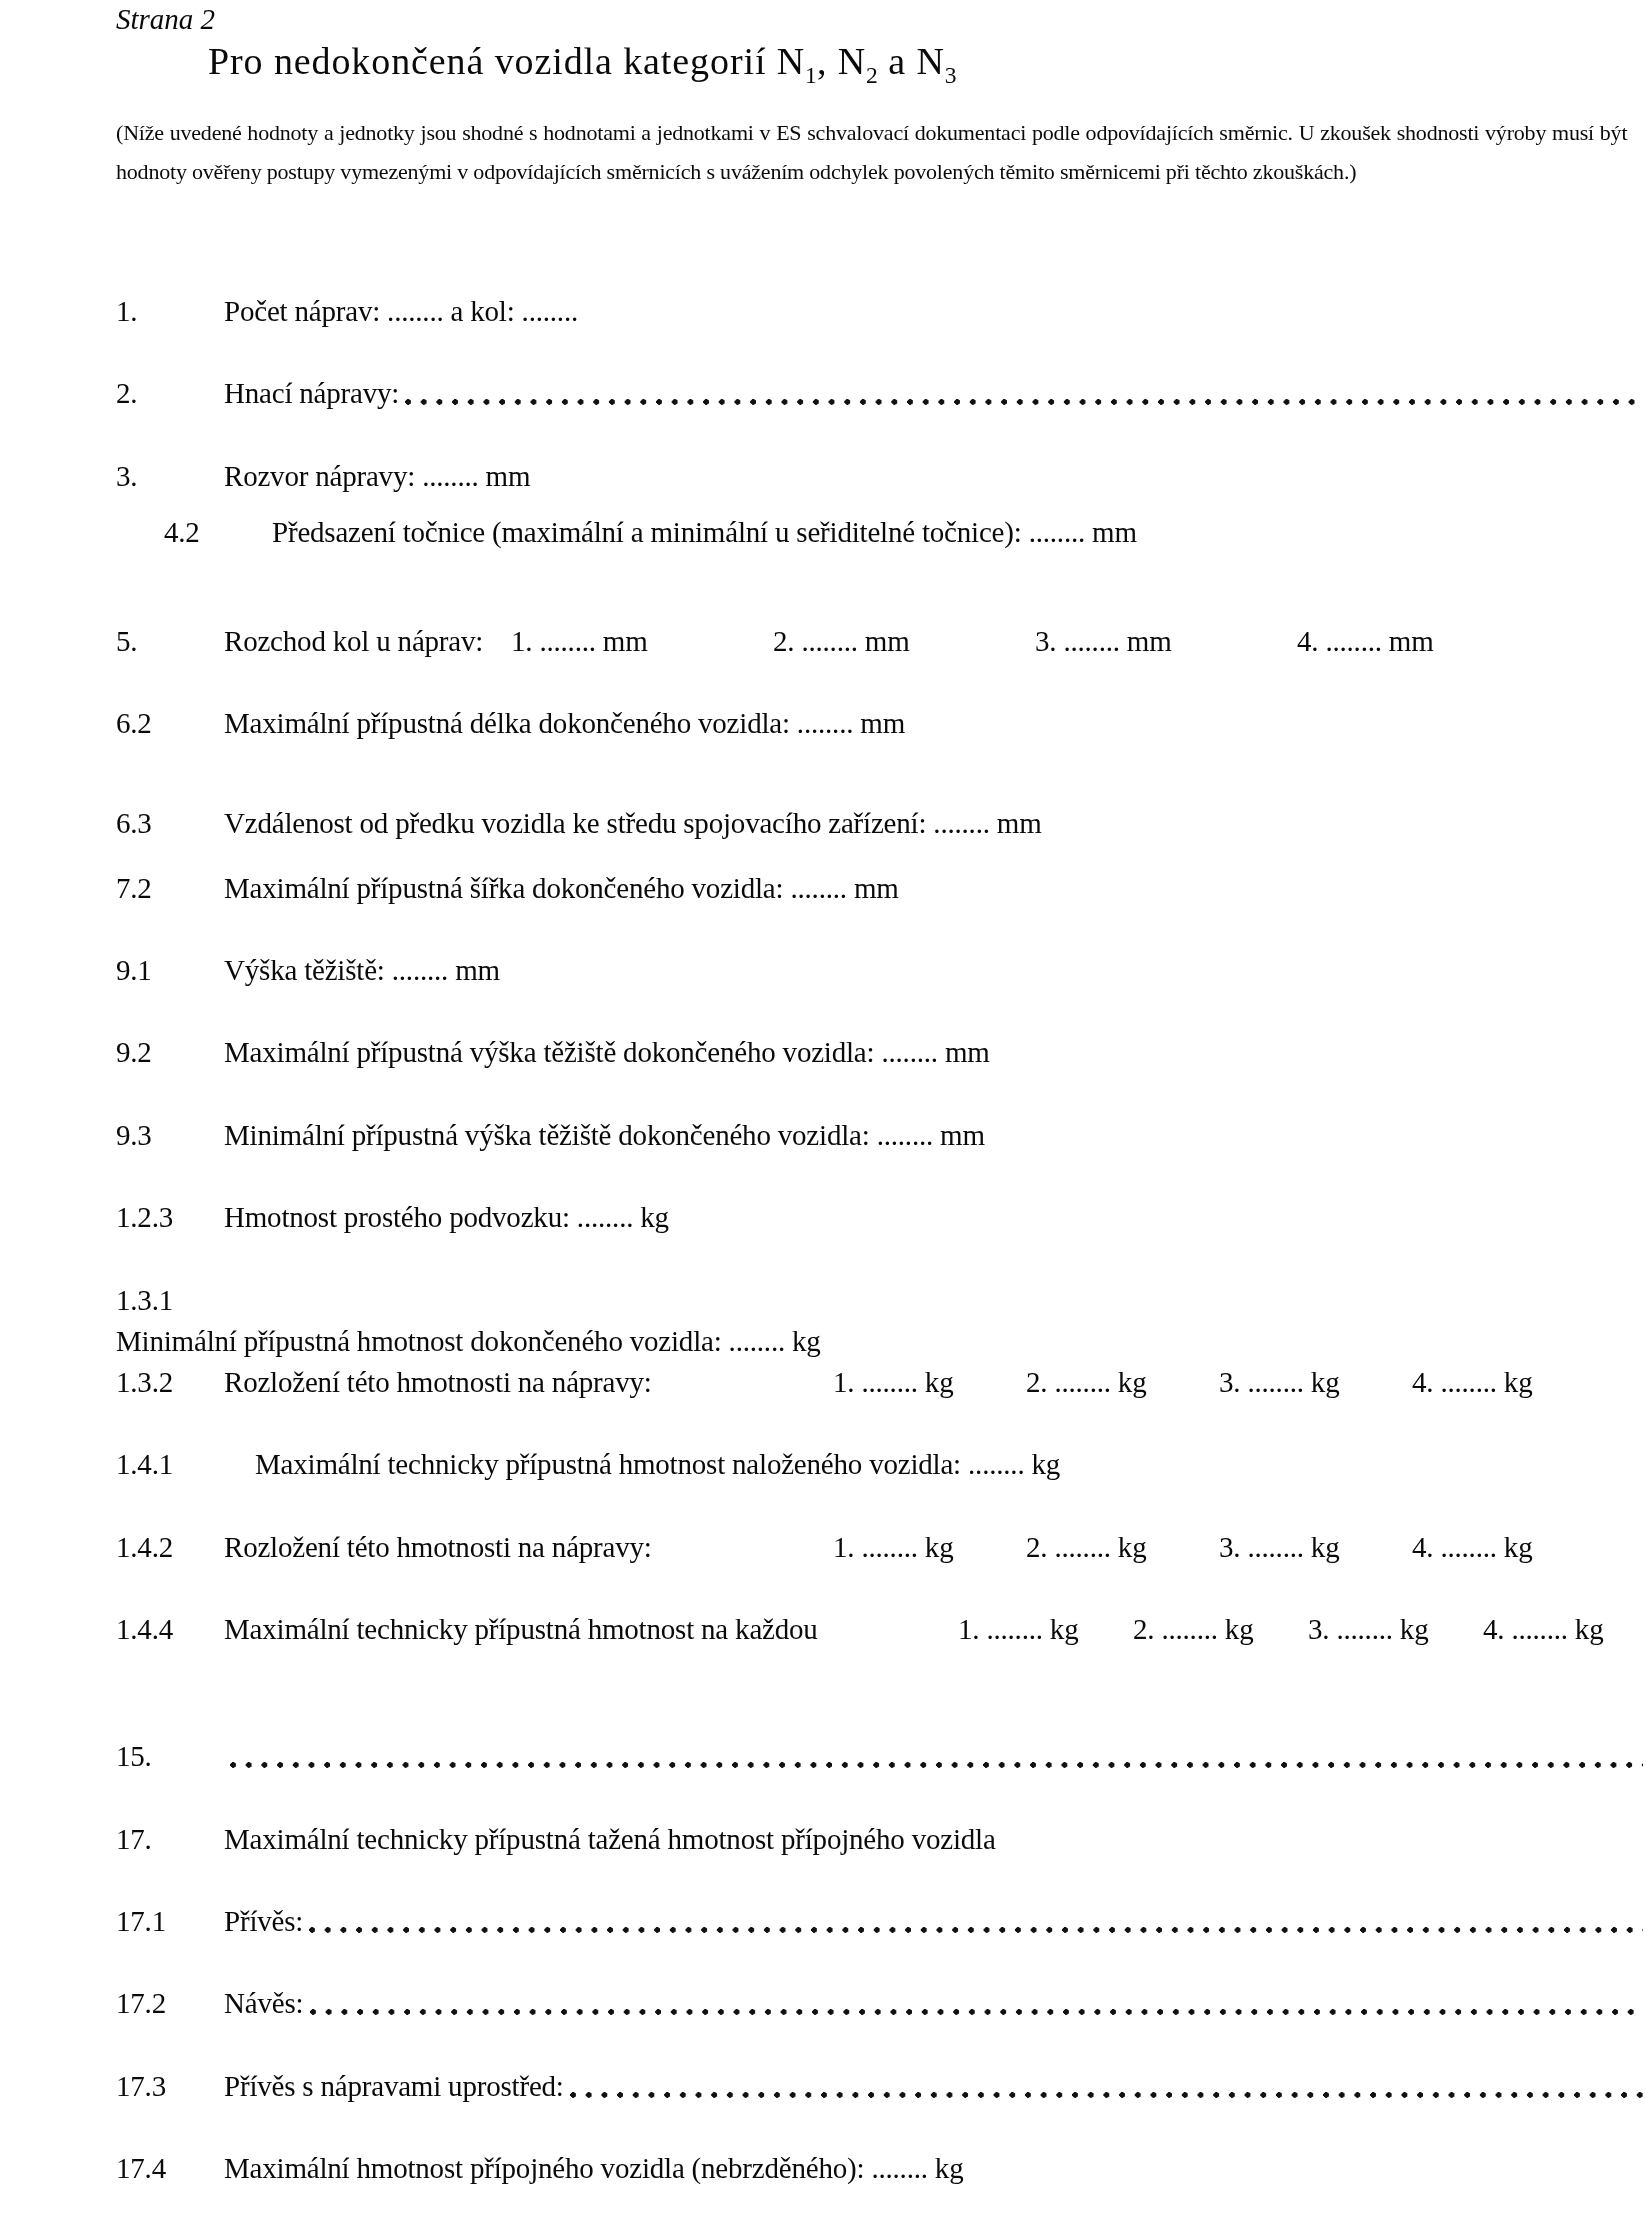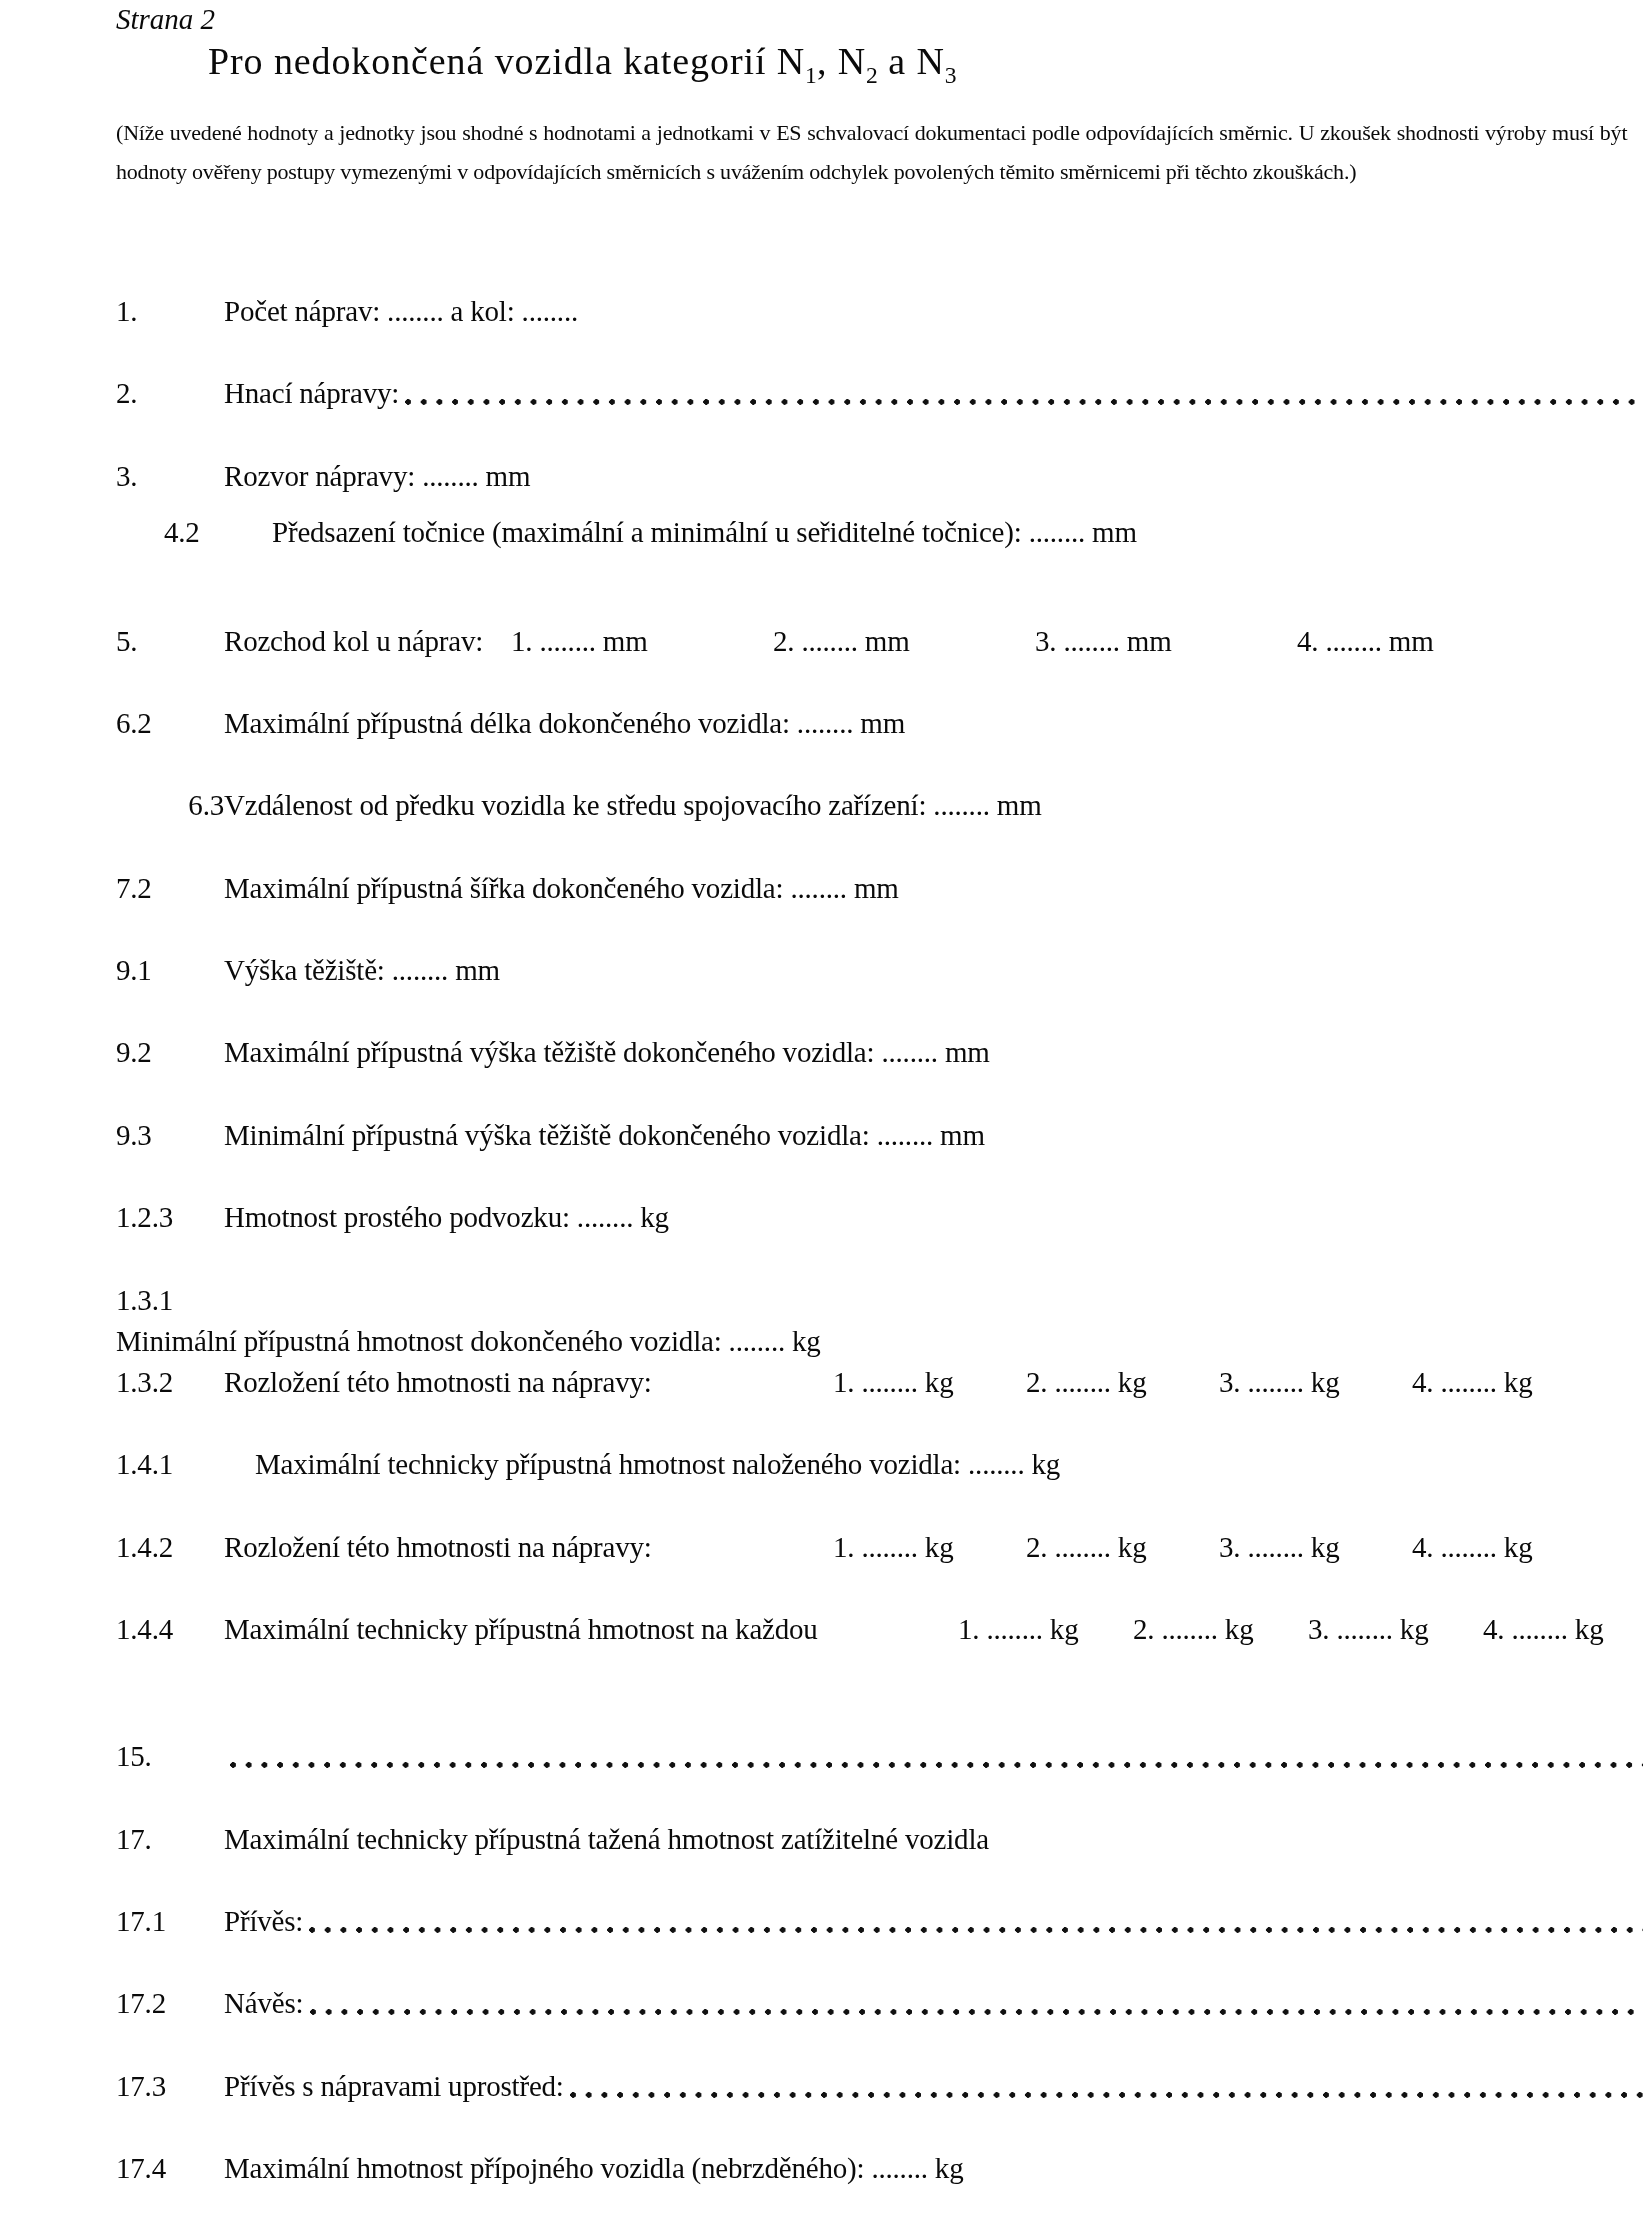"6.3" div.item { text-align: right -> none; top: 785px -> 803px }
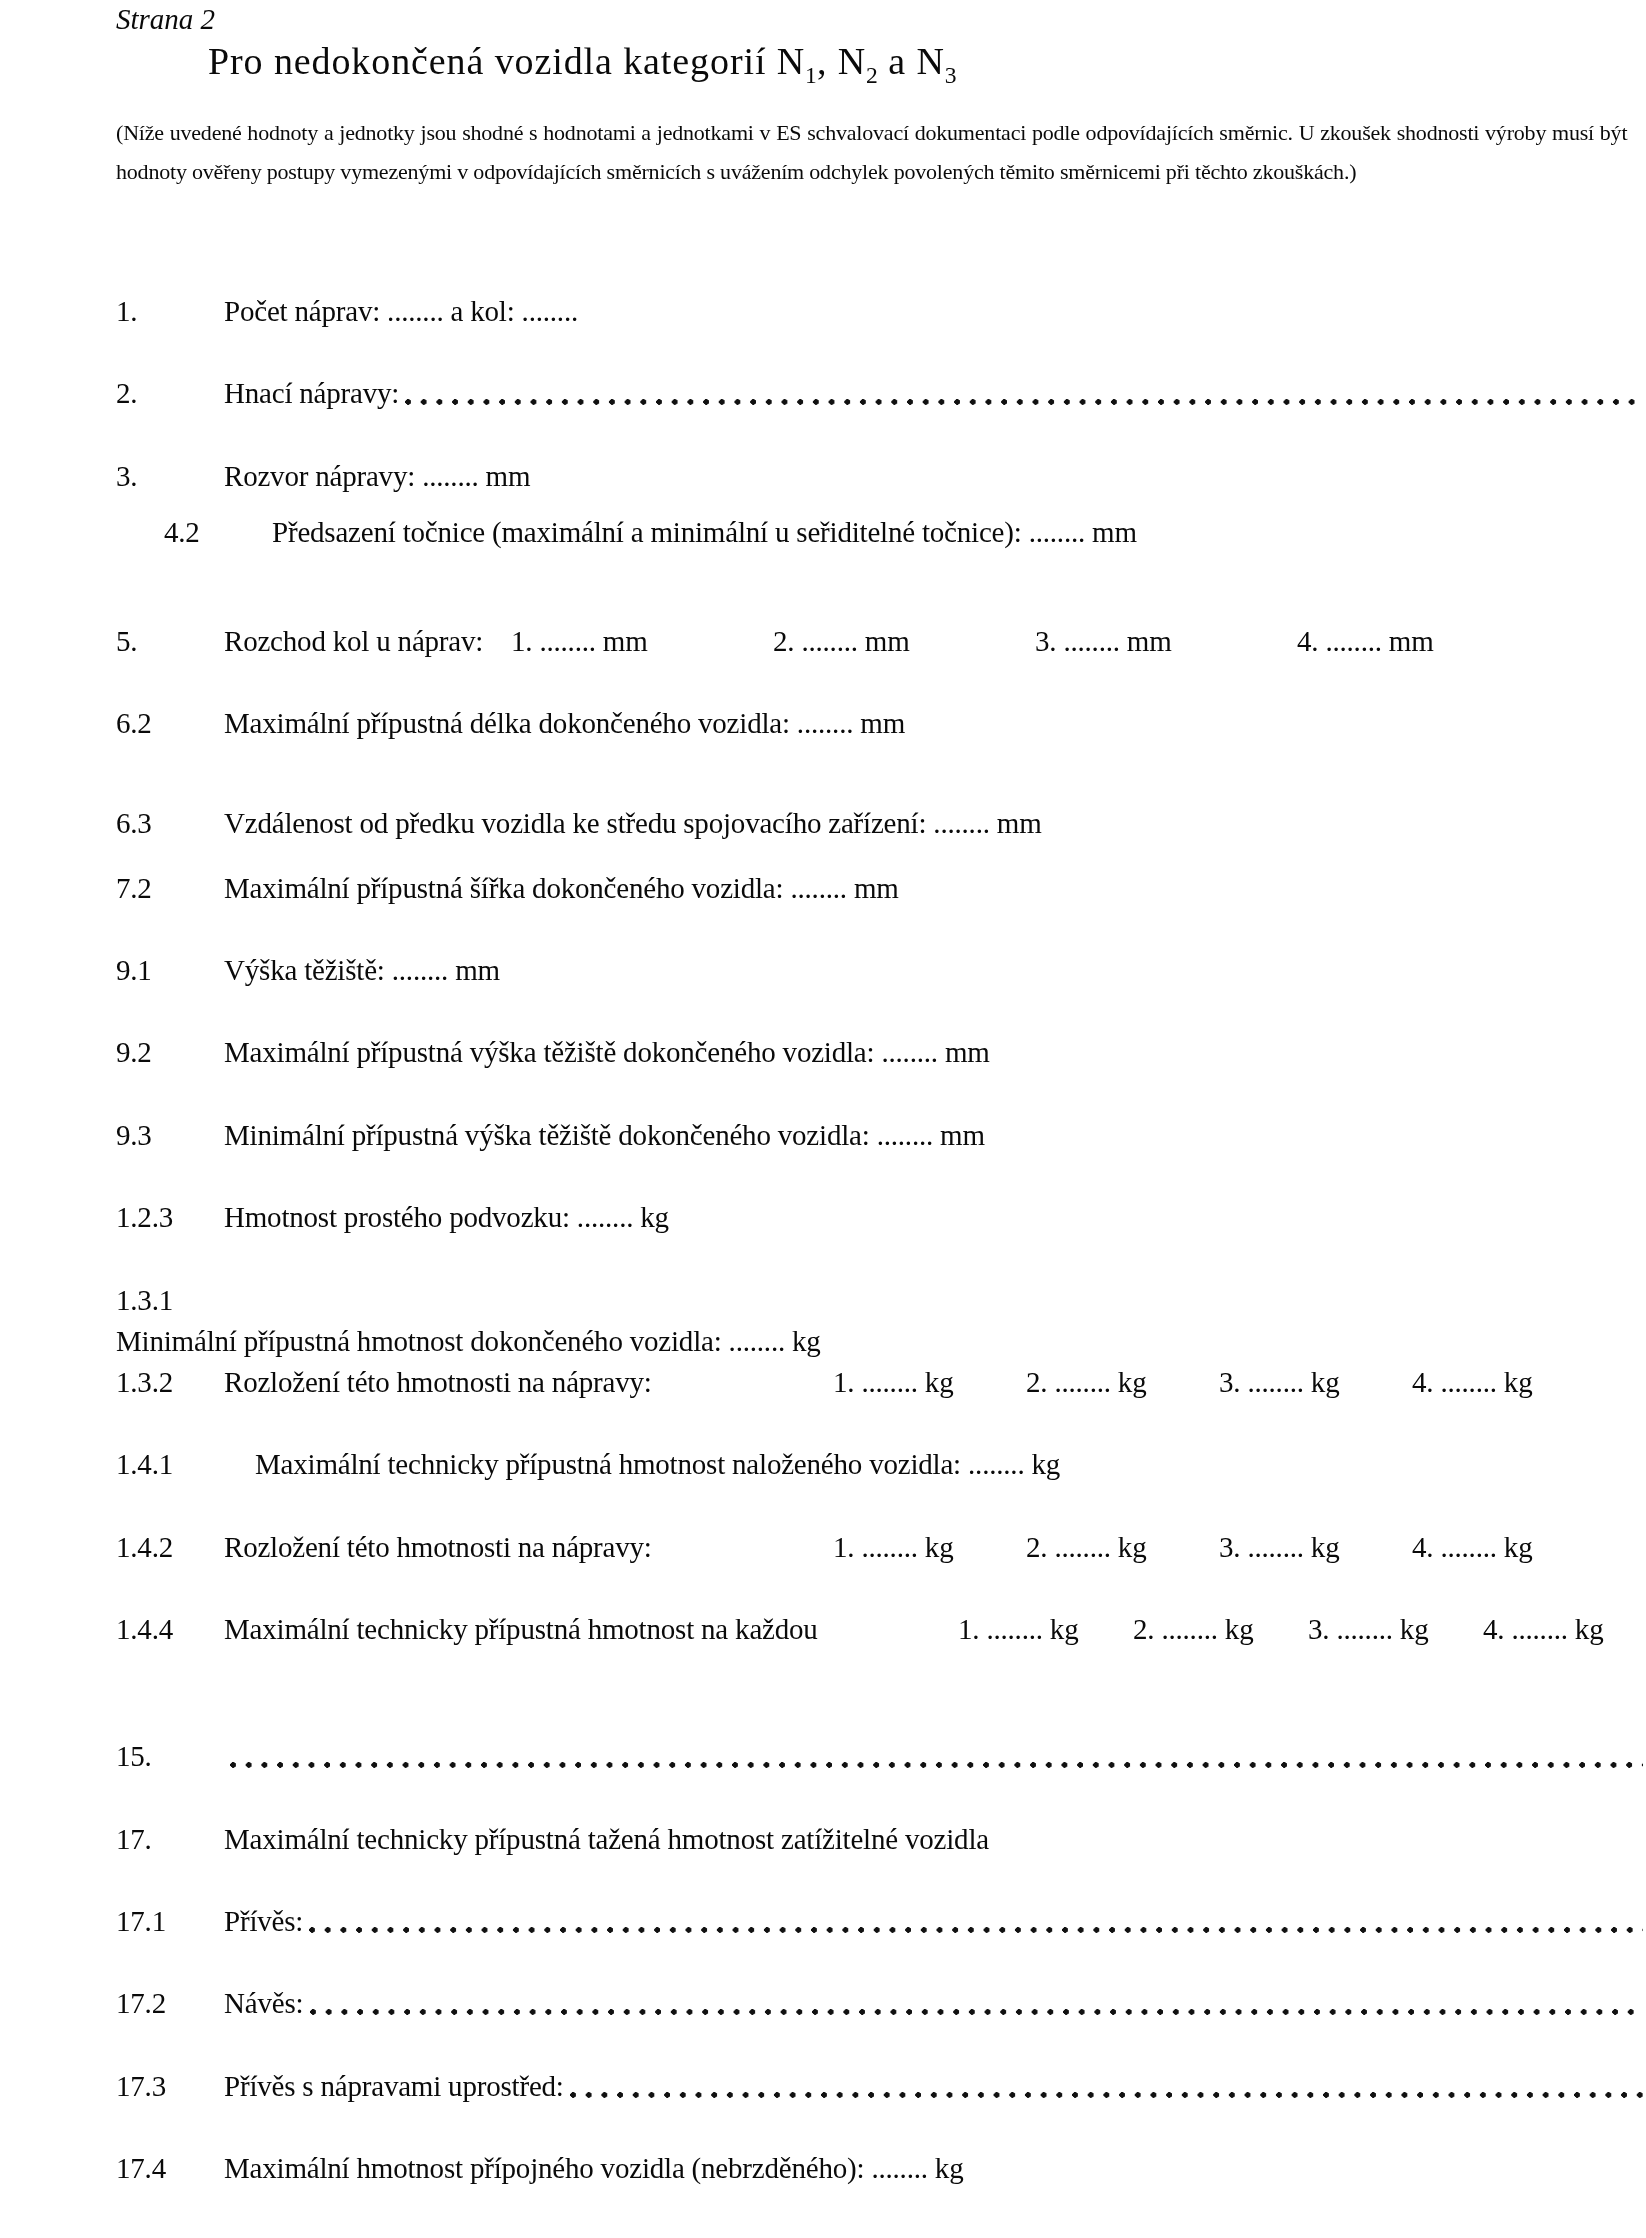"Maximální technicky přípustná tažená" div.label { text: zatížitelné -> přípojného }
